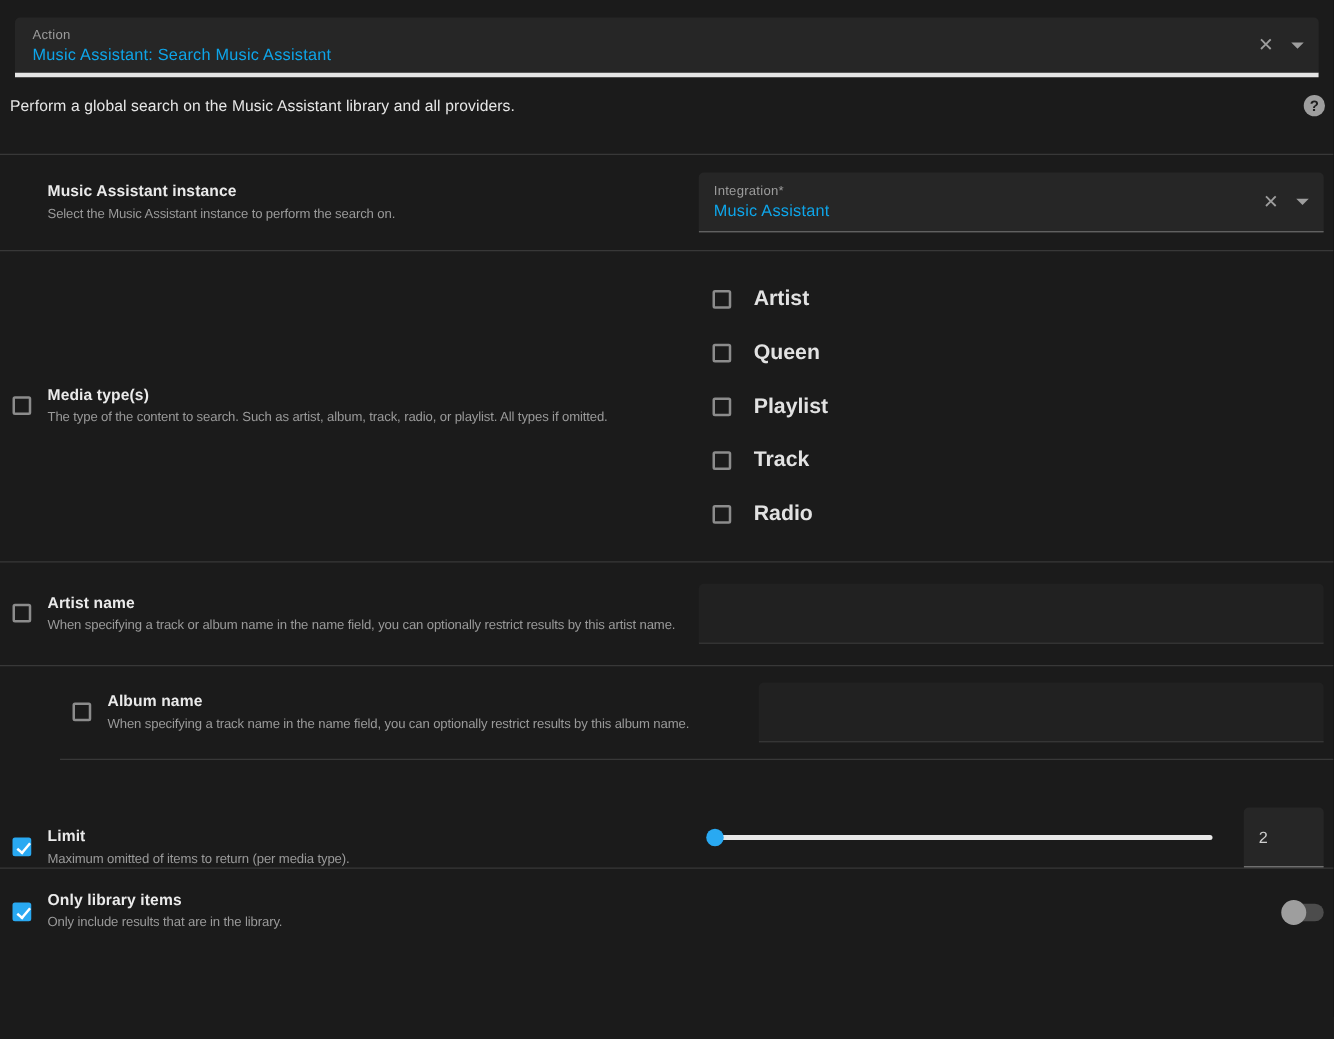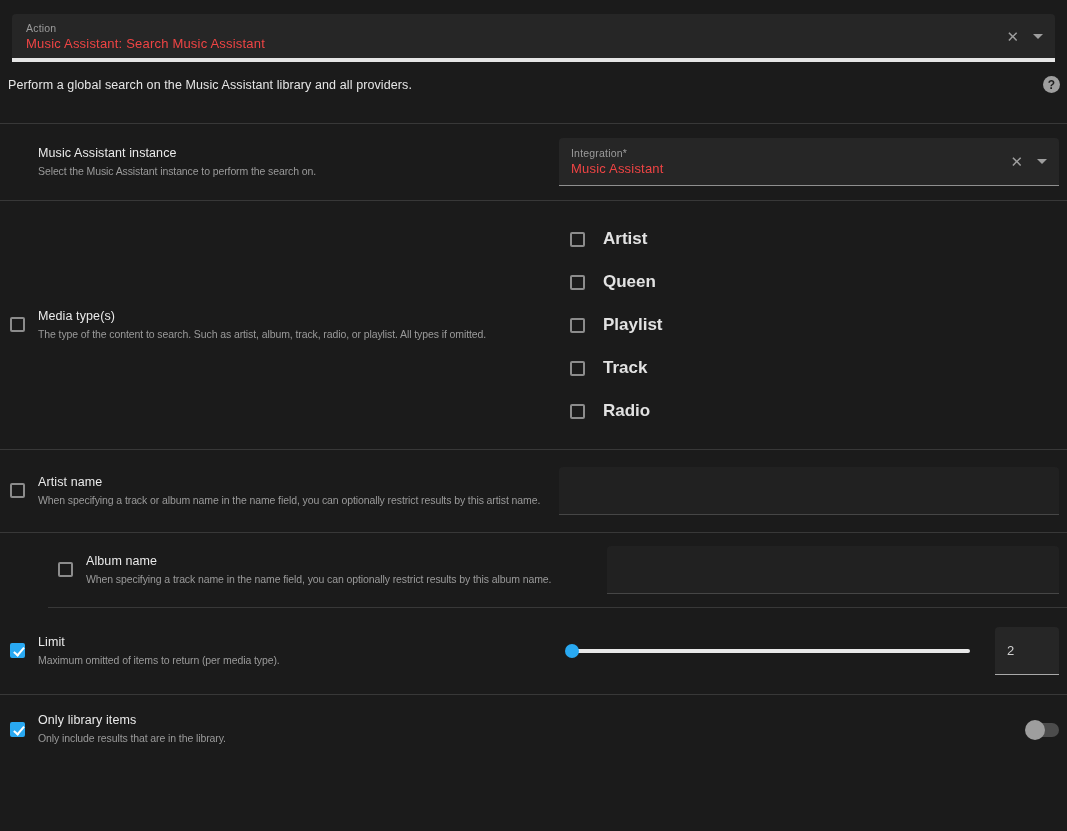"Music Assistant: Search Music Assistant" .field-value { color: #ef4444 -> #0ea5e9 }
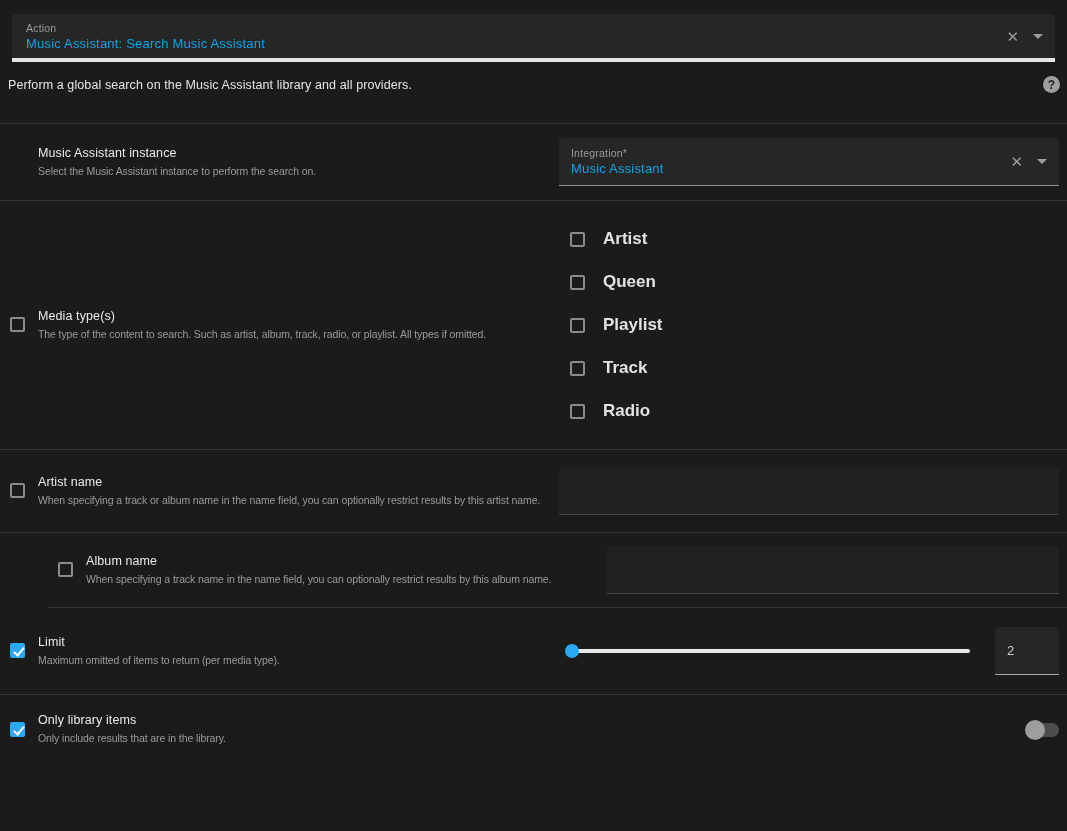"Music Assistant instance" .title { font-weight: 400 -> 700 }
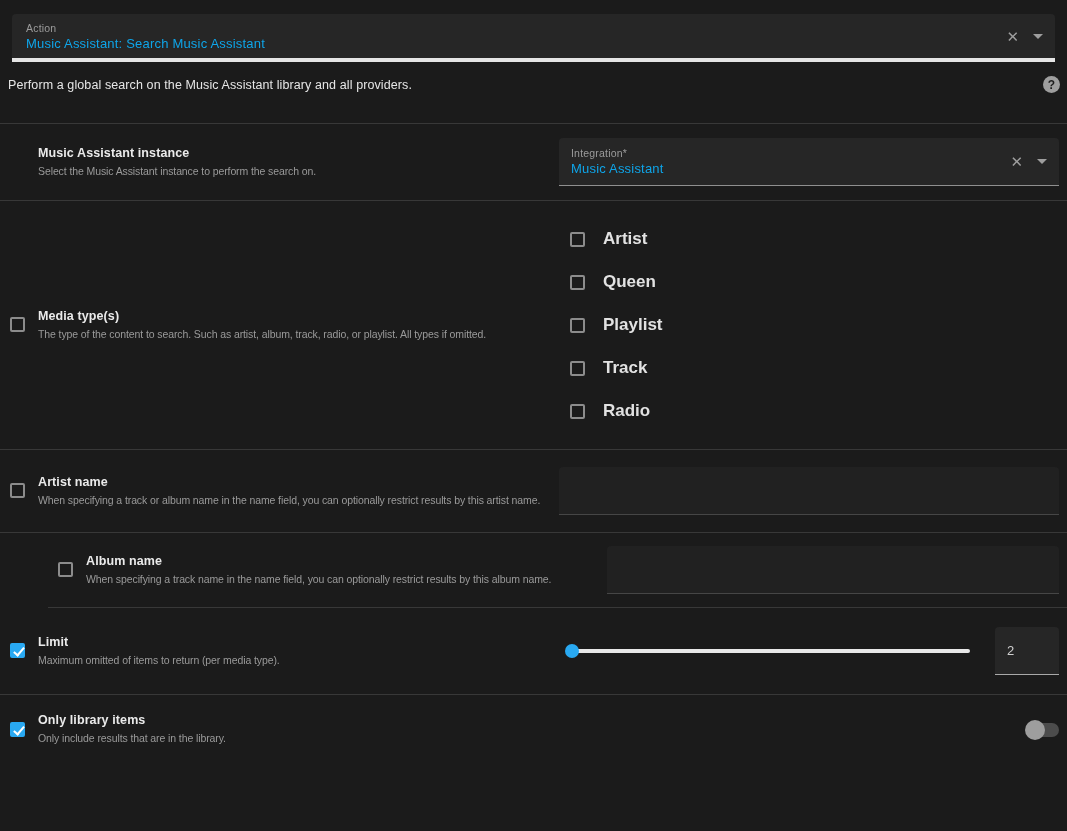"Limit" .r-limit { align-items: none -> flex-end }
